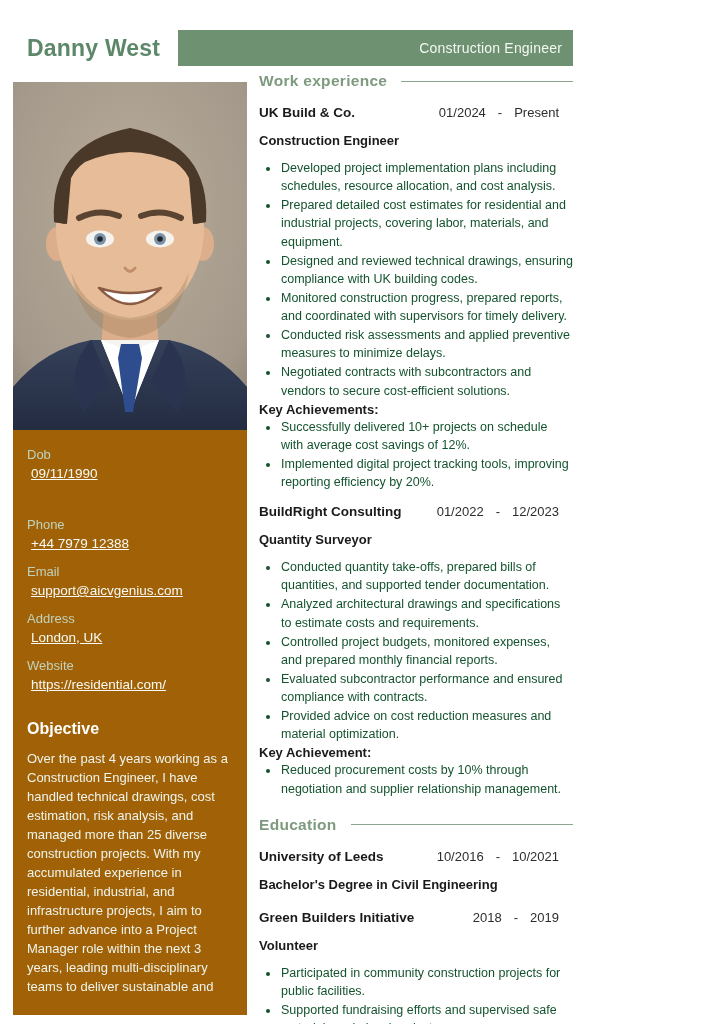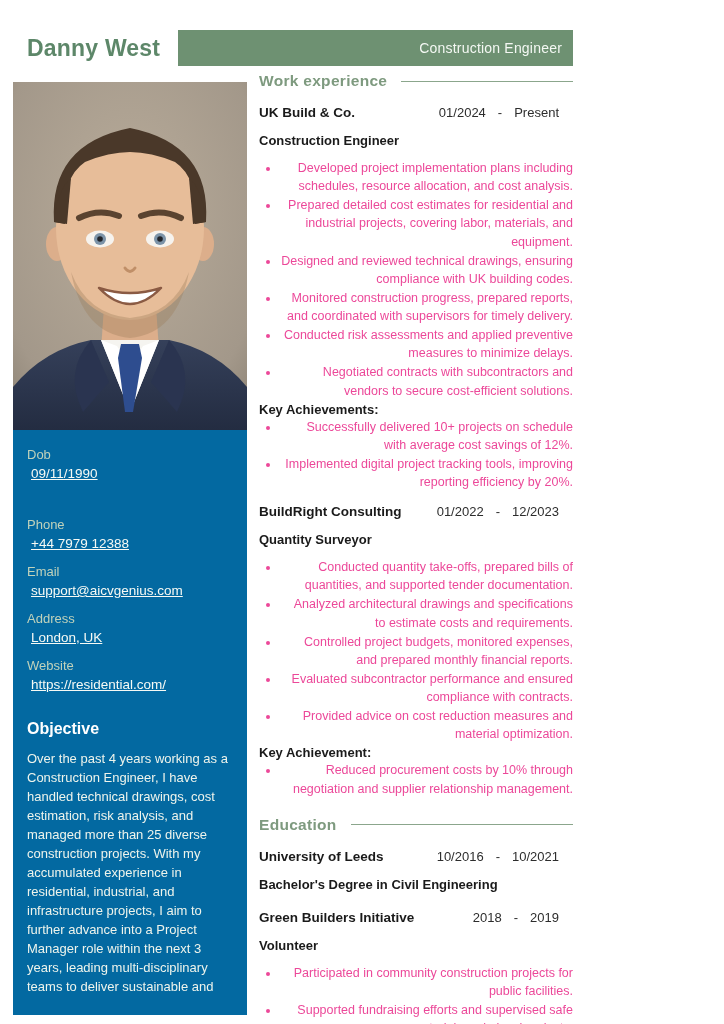"Developed project implementation plans" ul.bullets li { color: #ec4899 -> #14532d; text-align: right -> none }
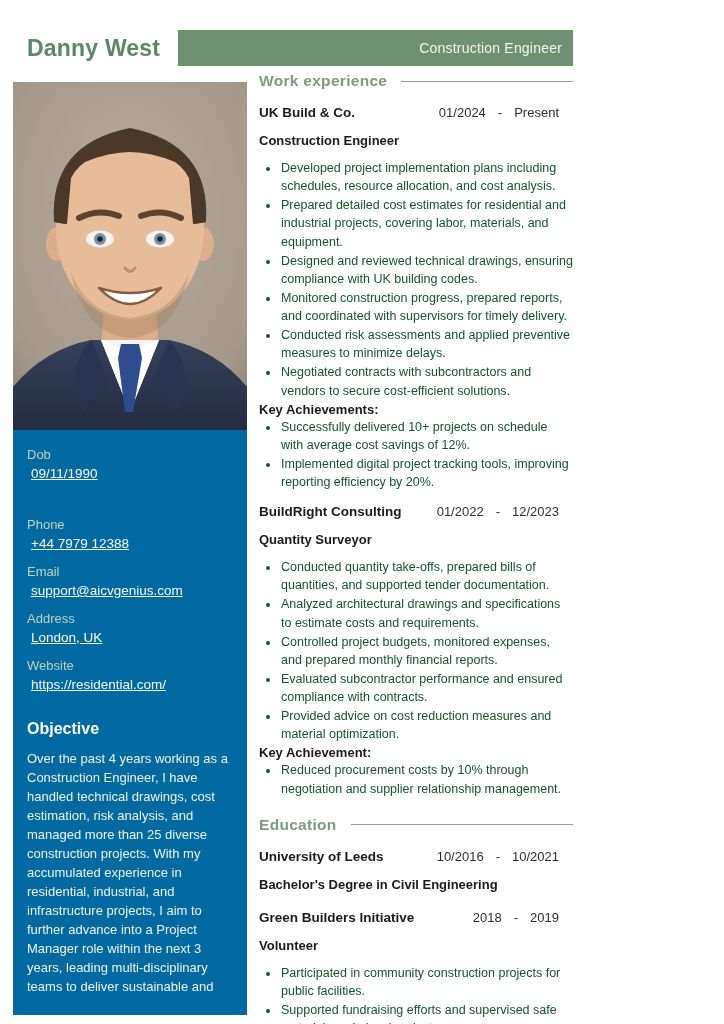"Dob" .sidebar { background: #0369a1 -> #a16207 }
